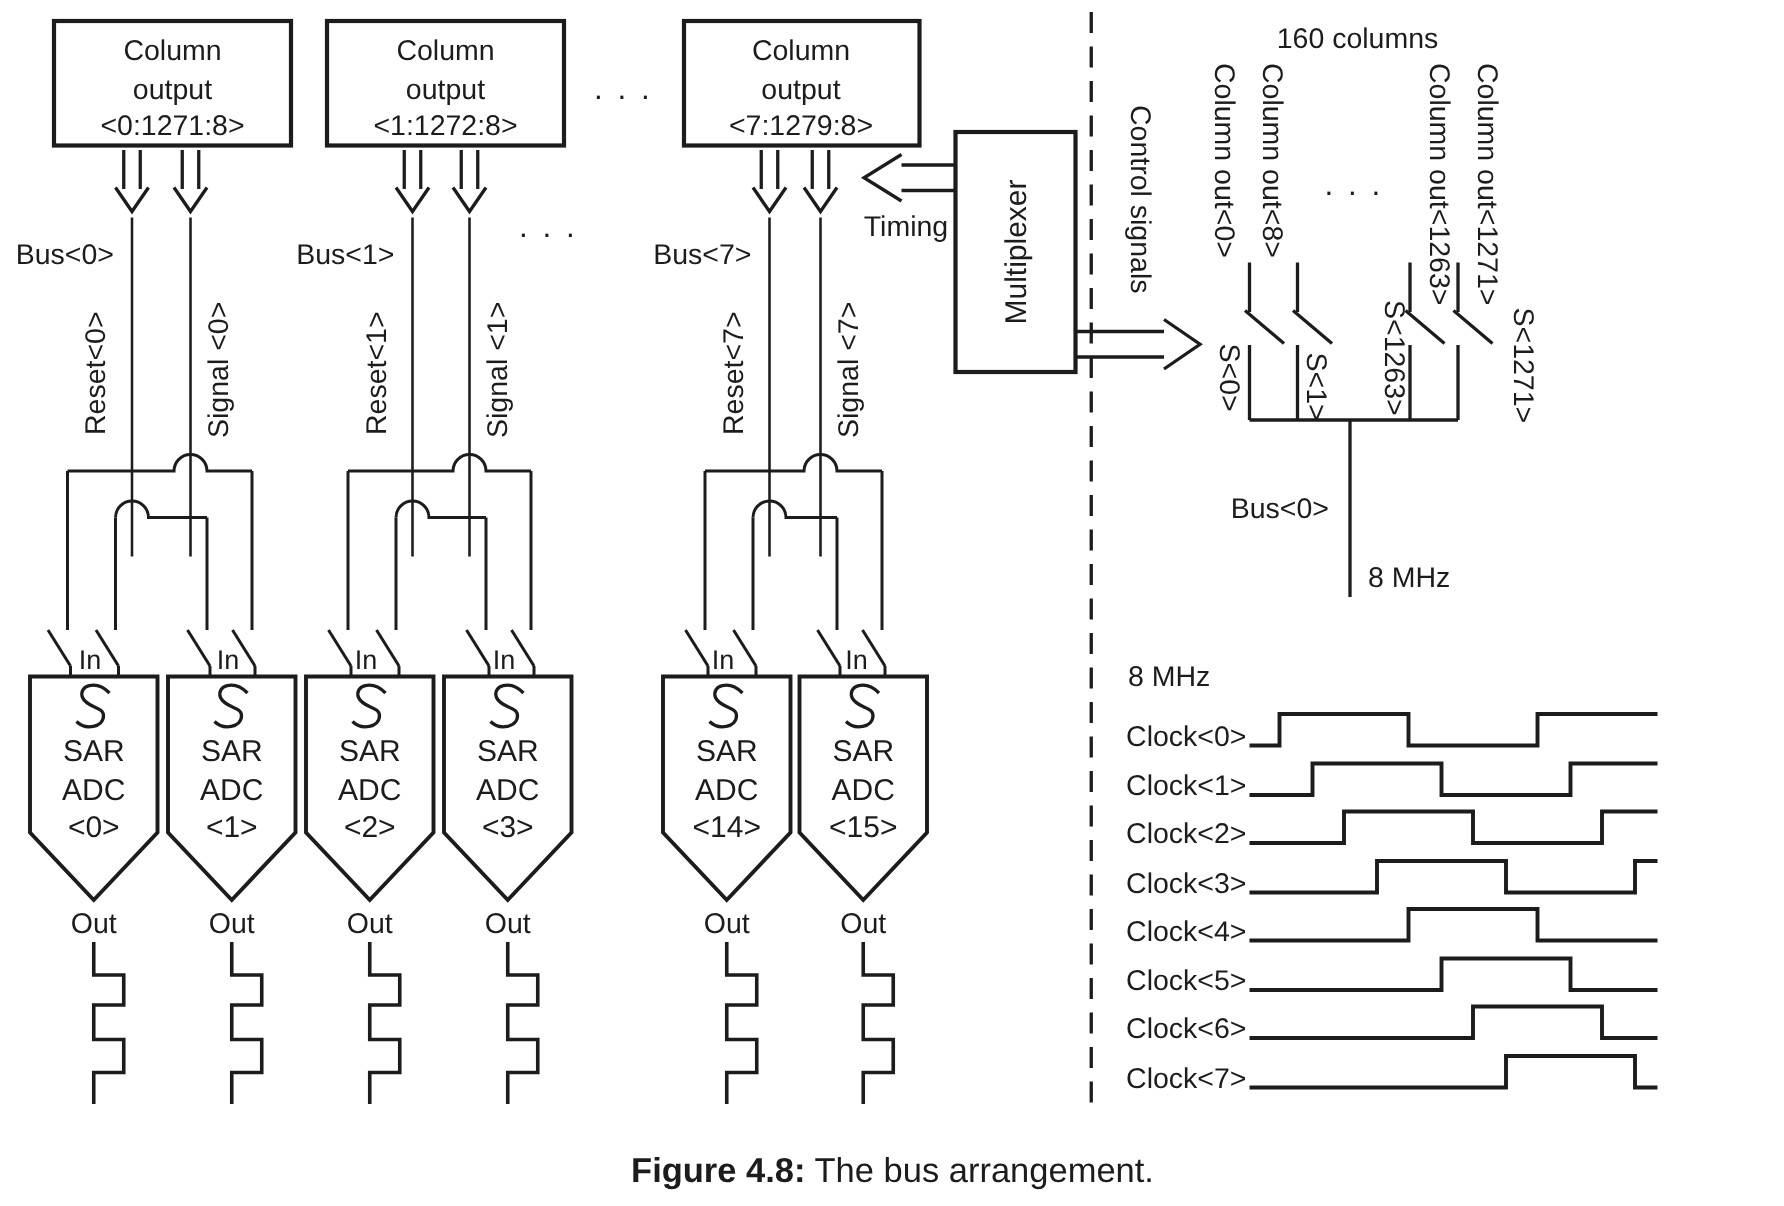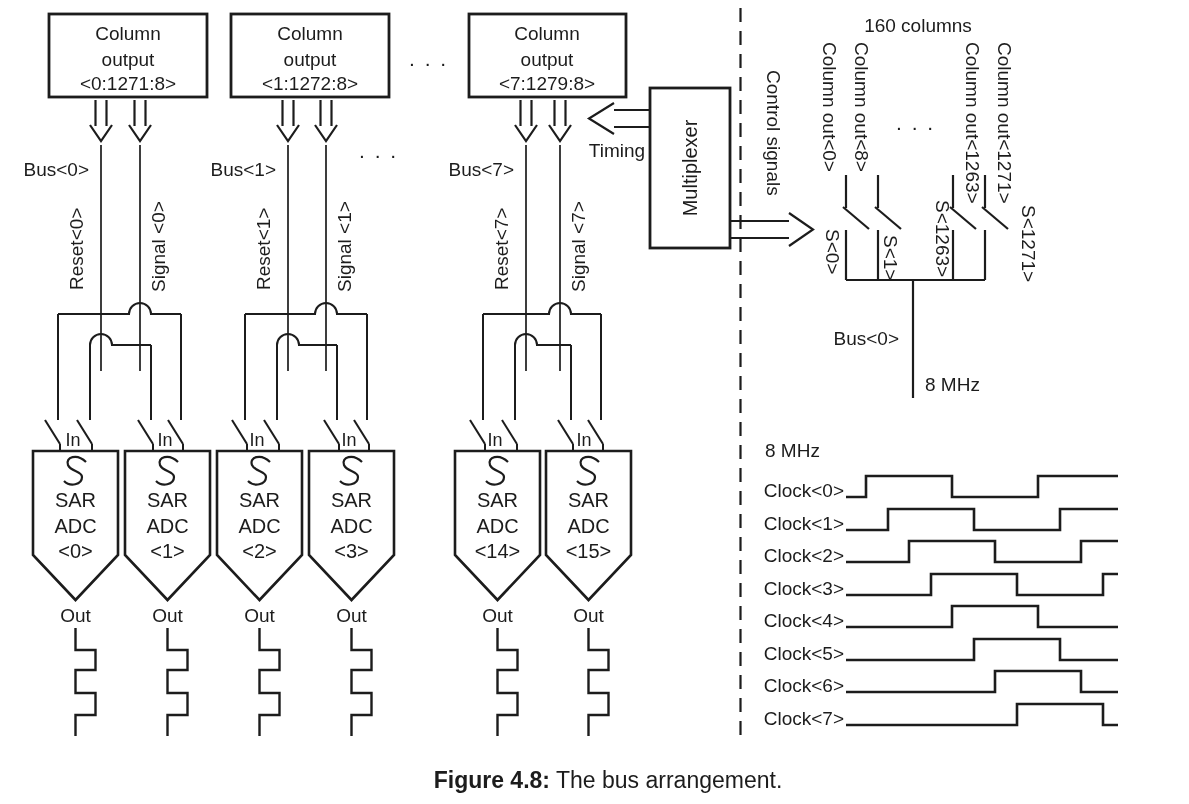"Column" .page { margin-left: 13px -> none }
